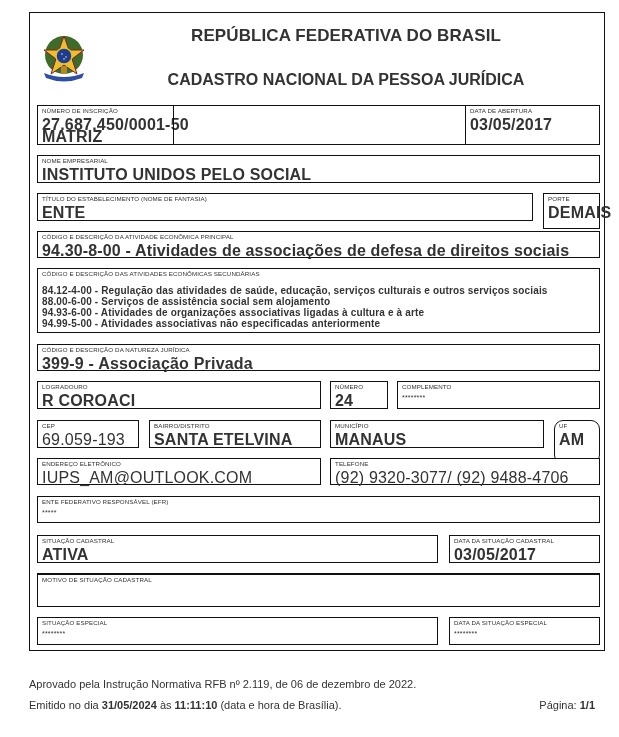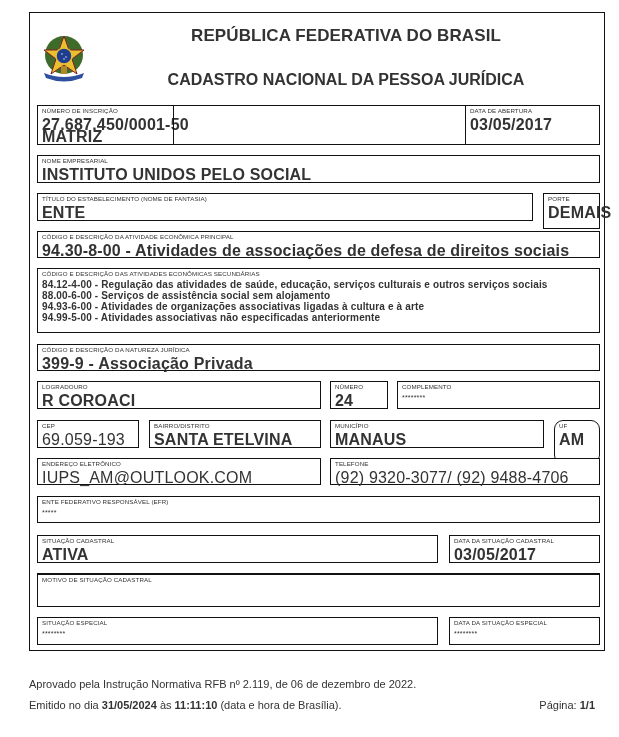"84.12-4-00 - Regulação das atividades" div { top: 10px -> 16px }
